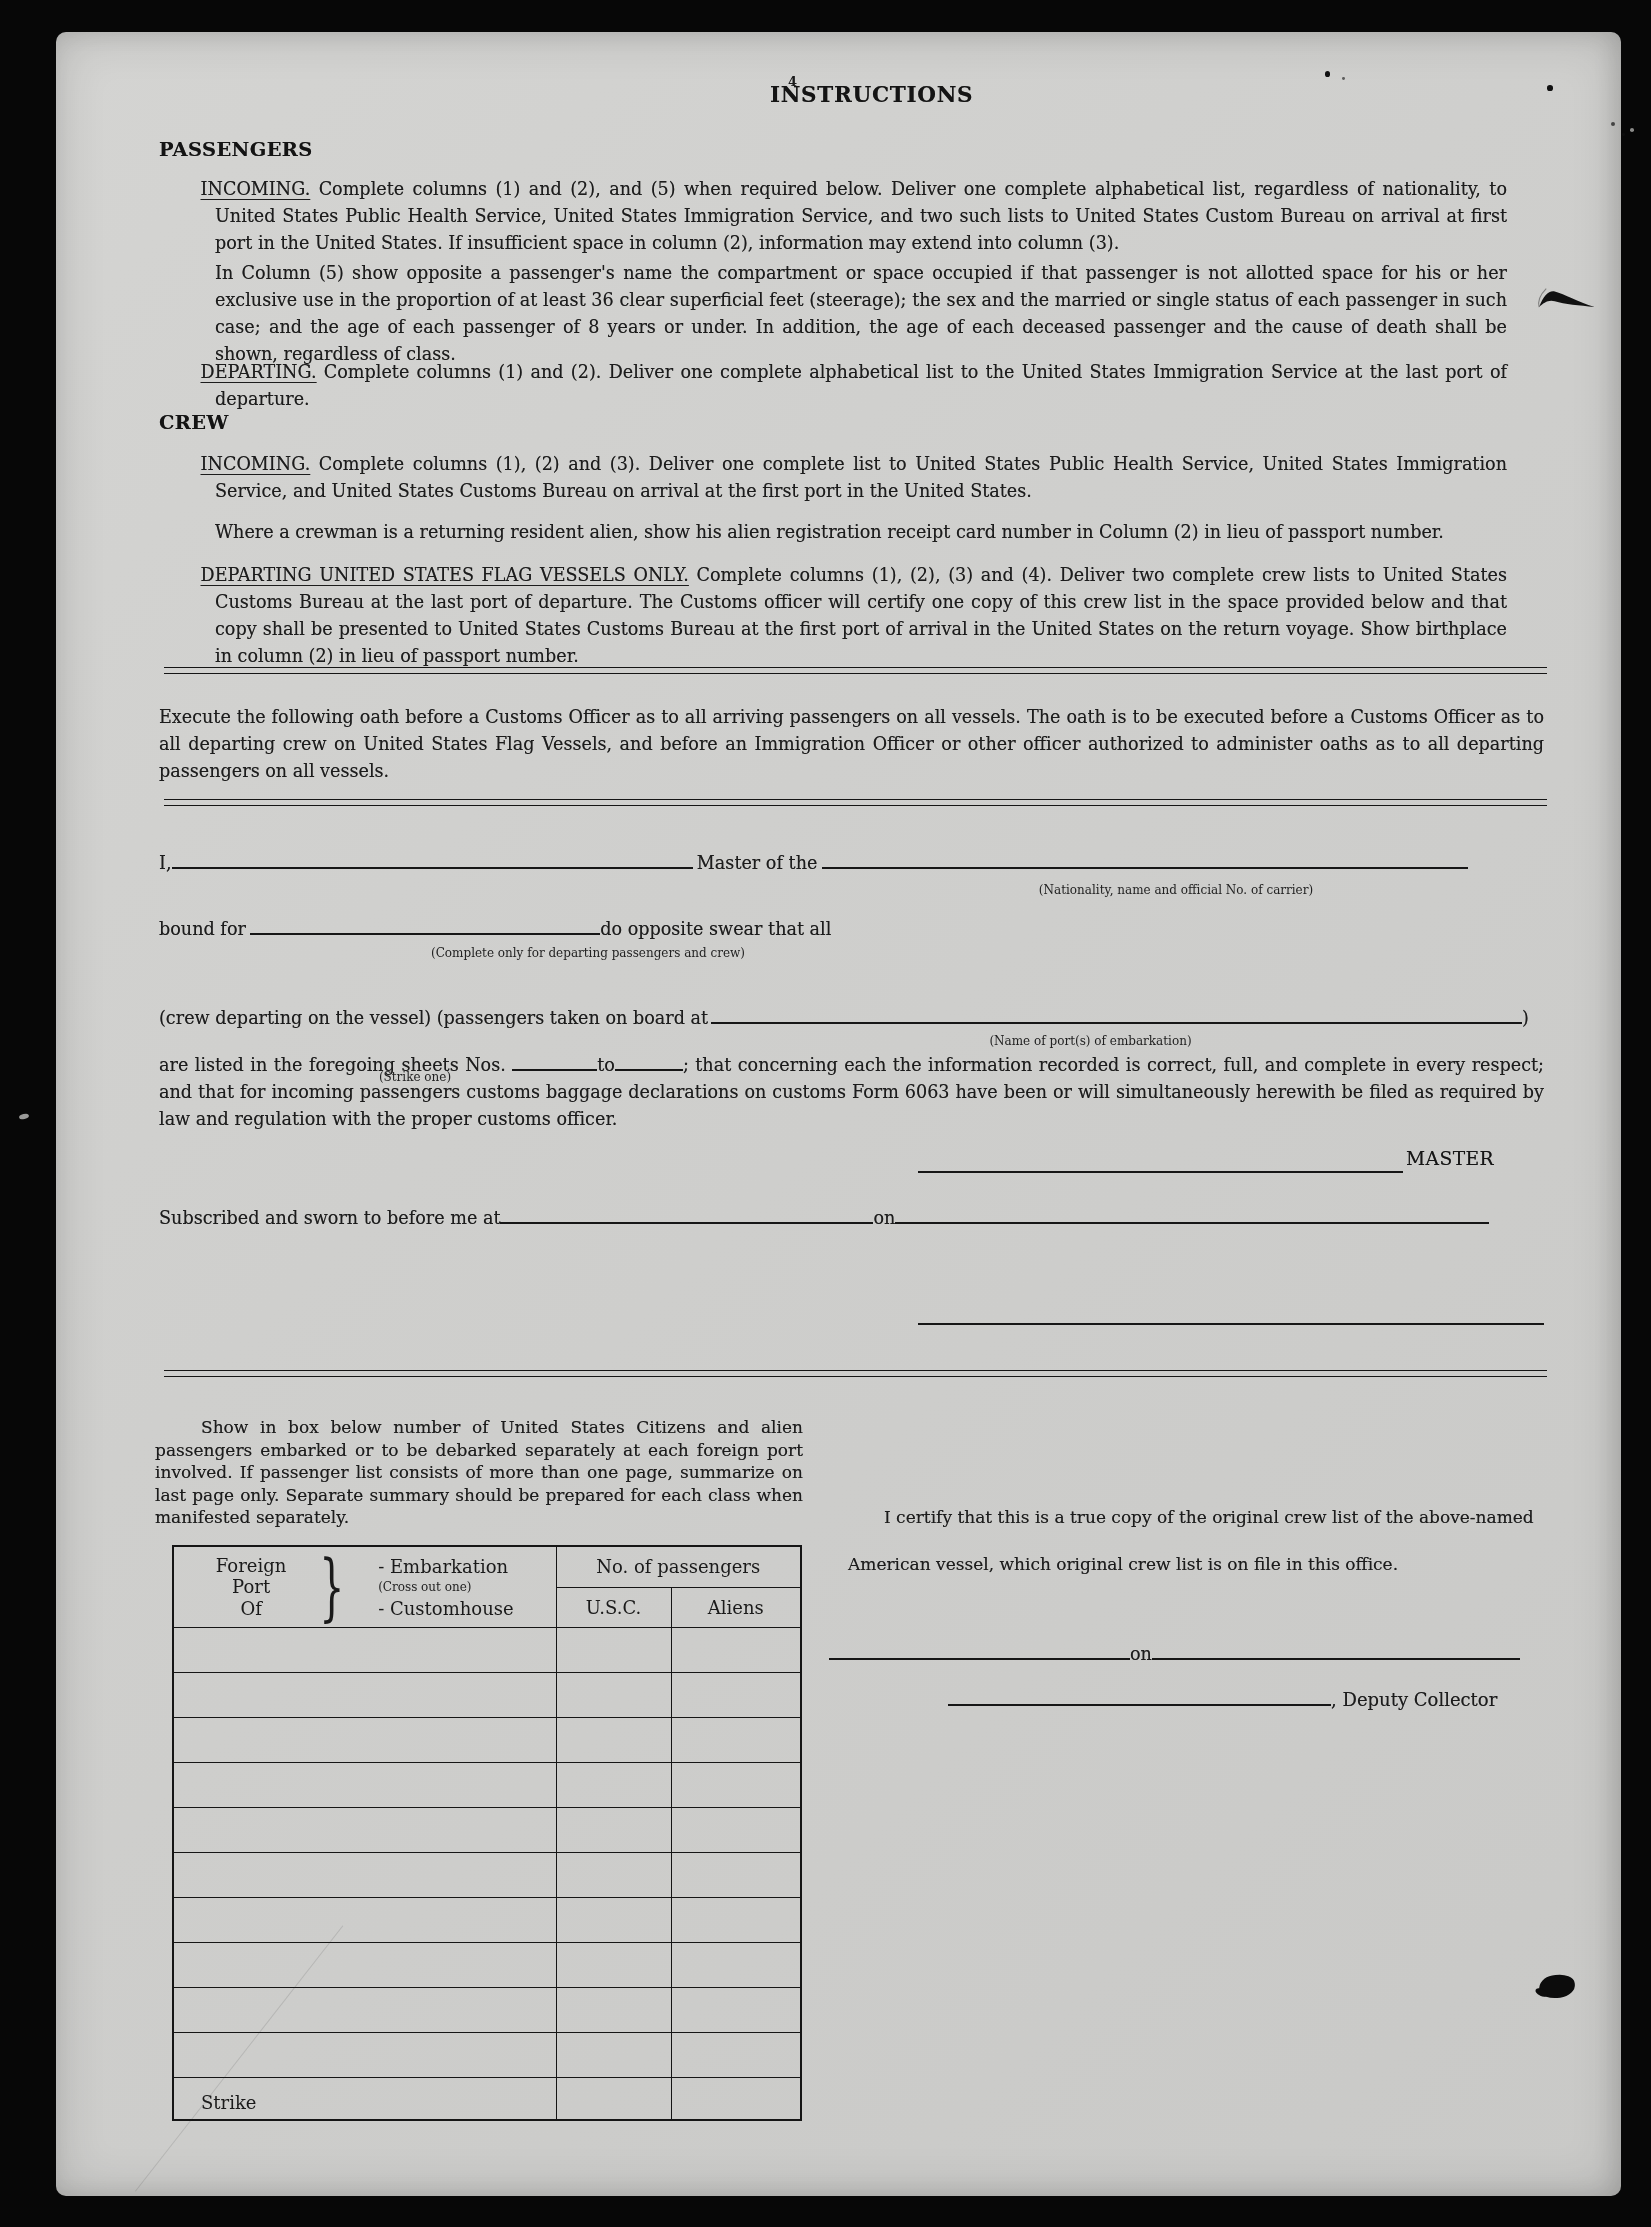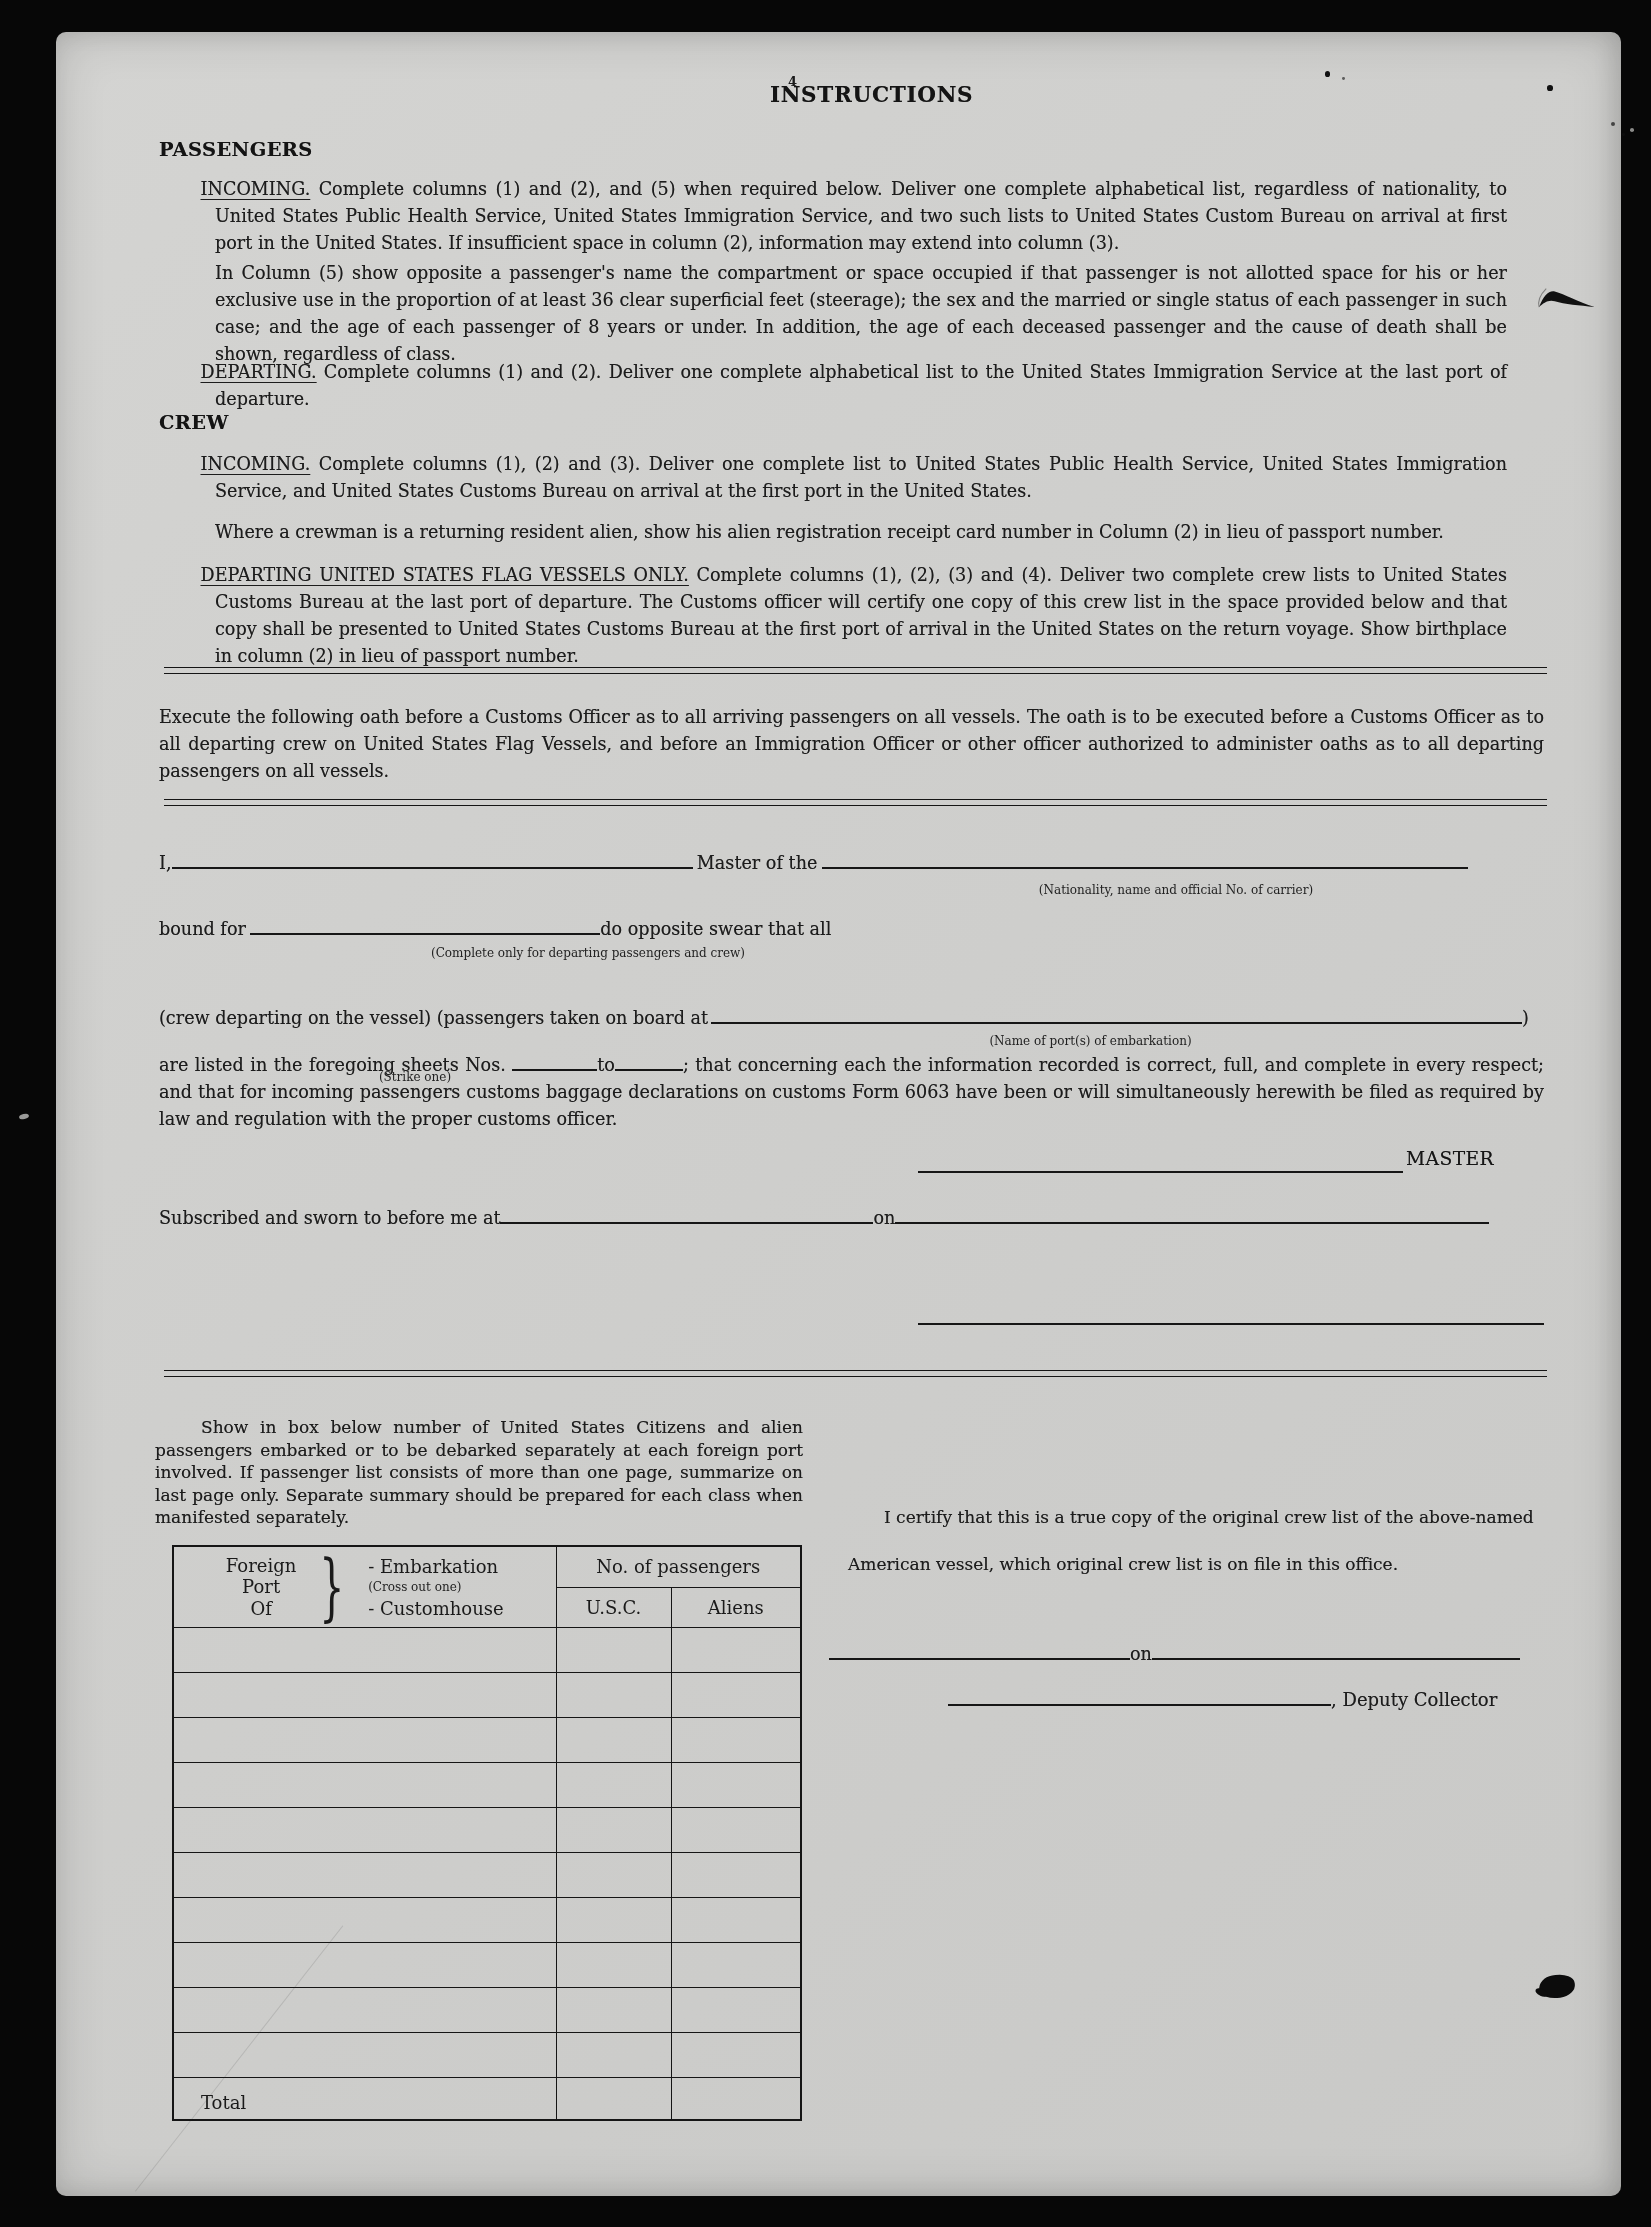"Foreign" .port-flex { gap: 13px -> 23px }
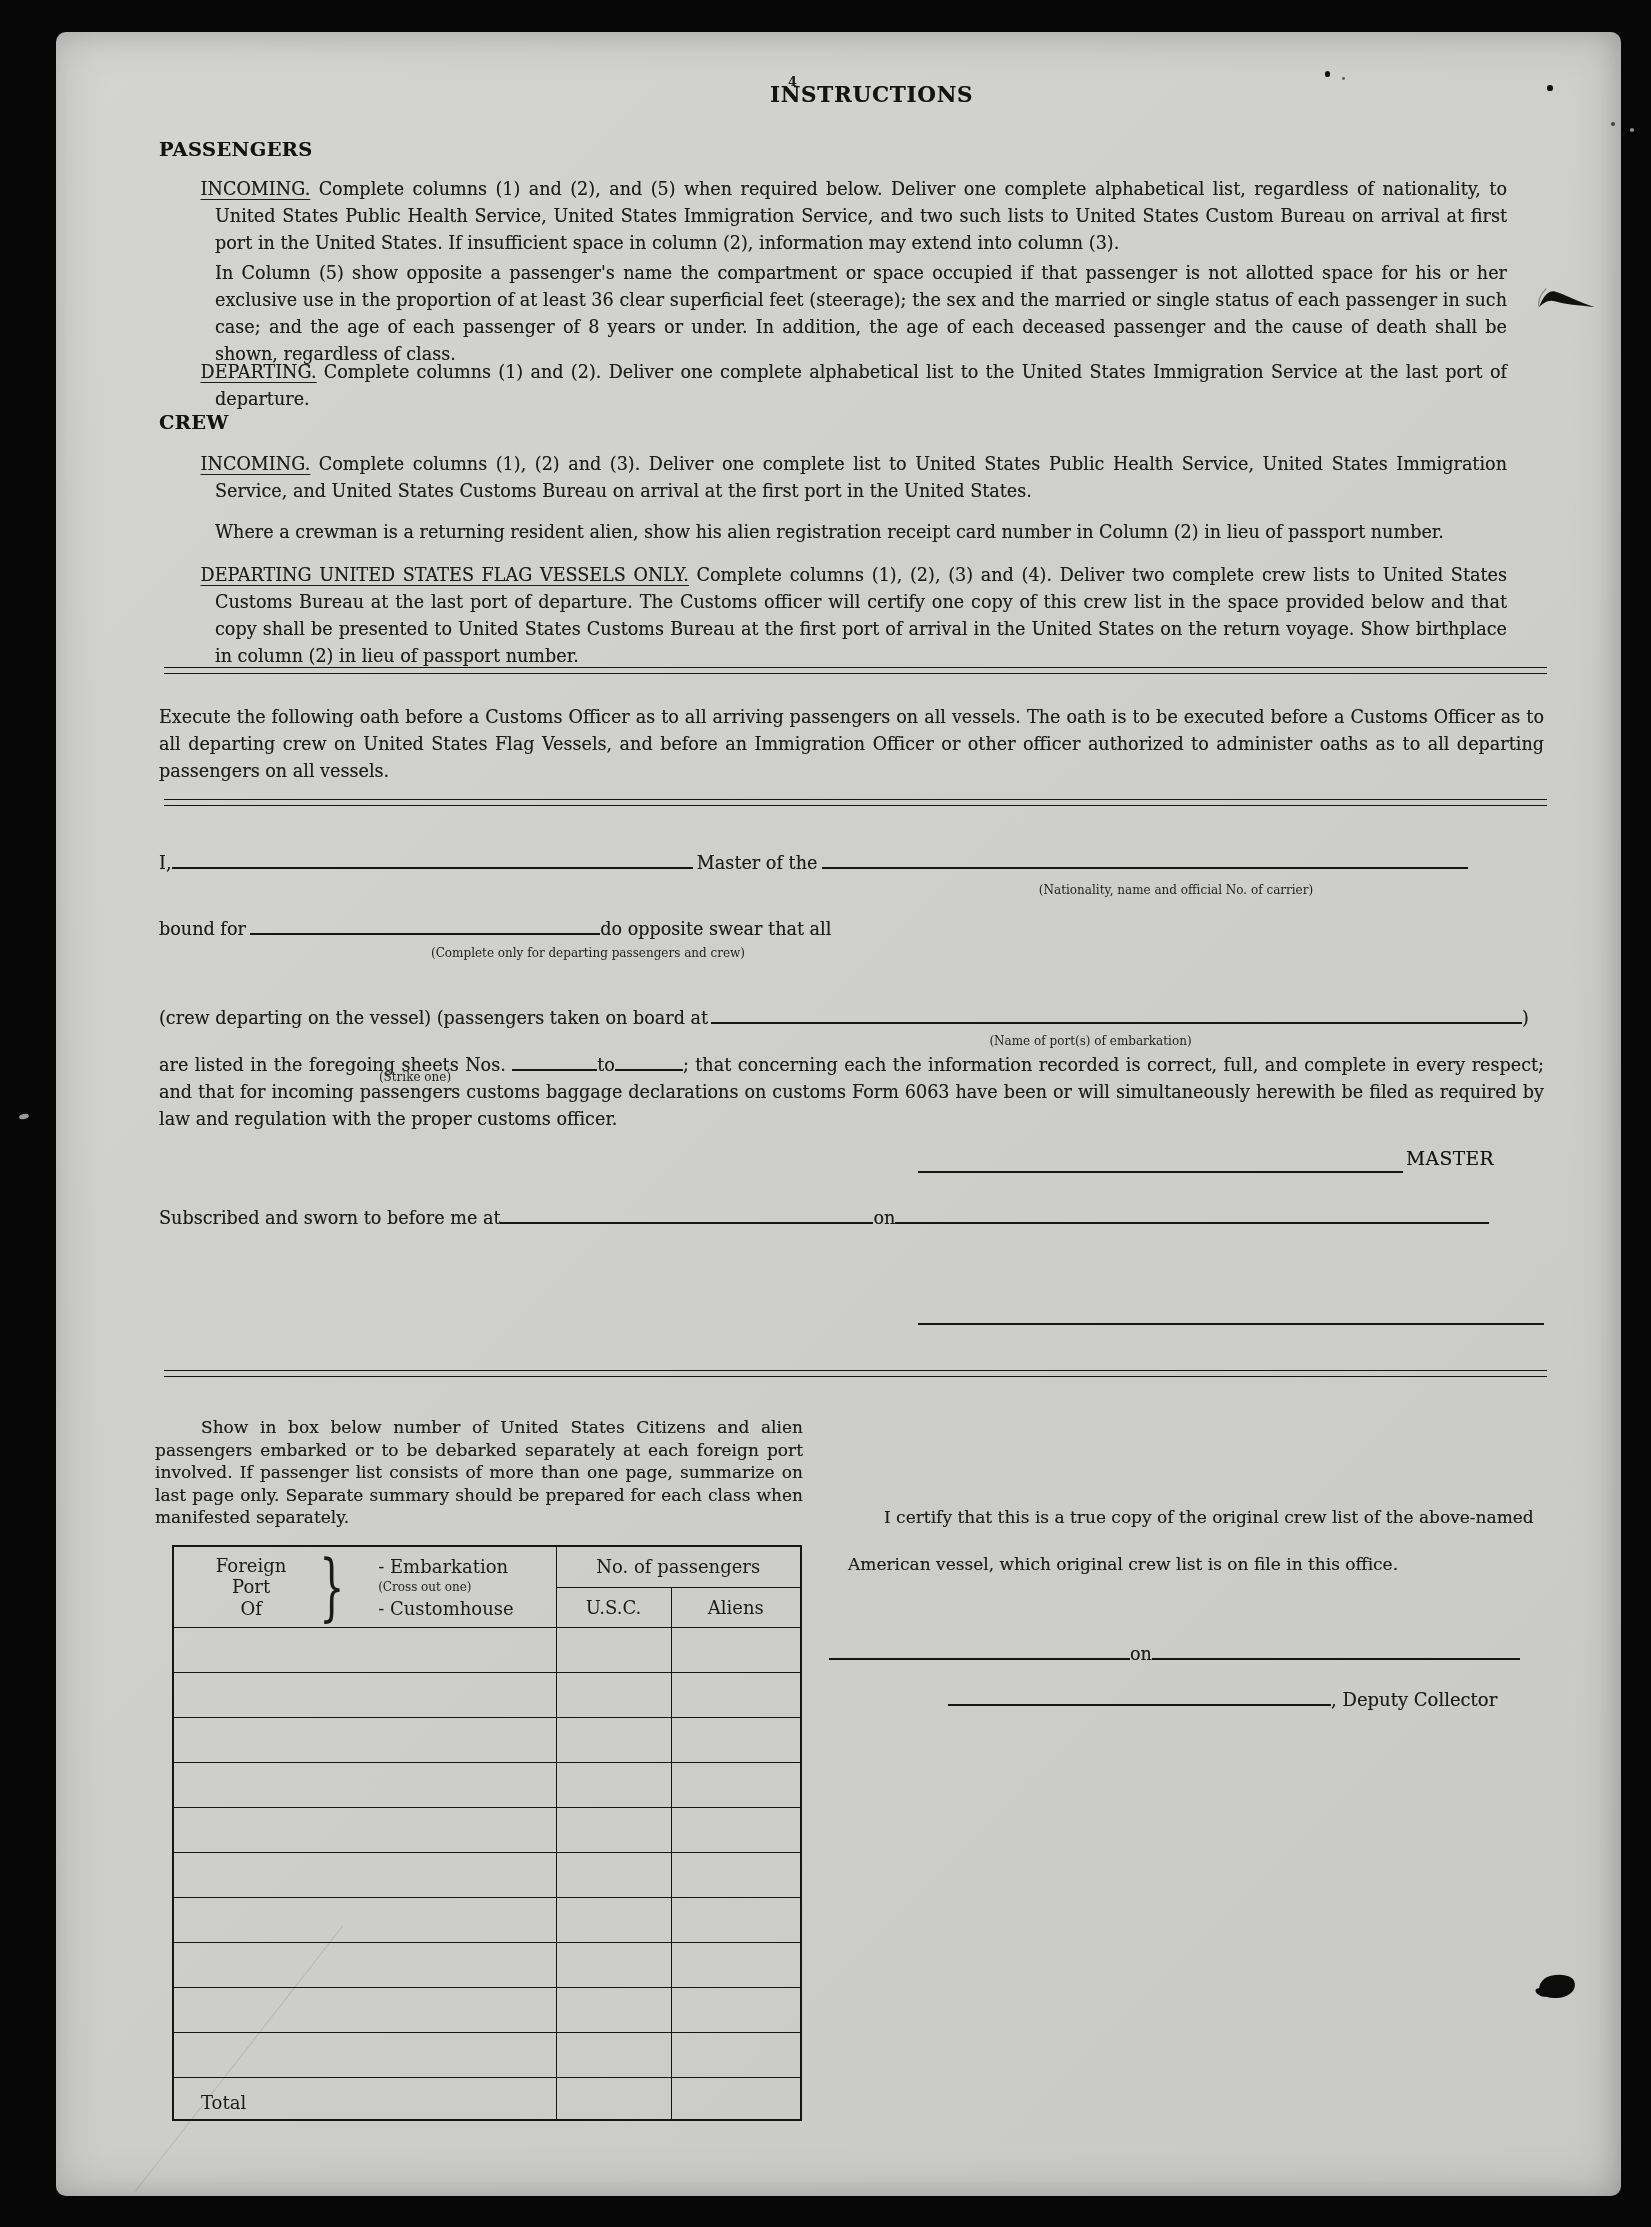"Total" div.total-label { text: Total -> Strike }
